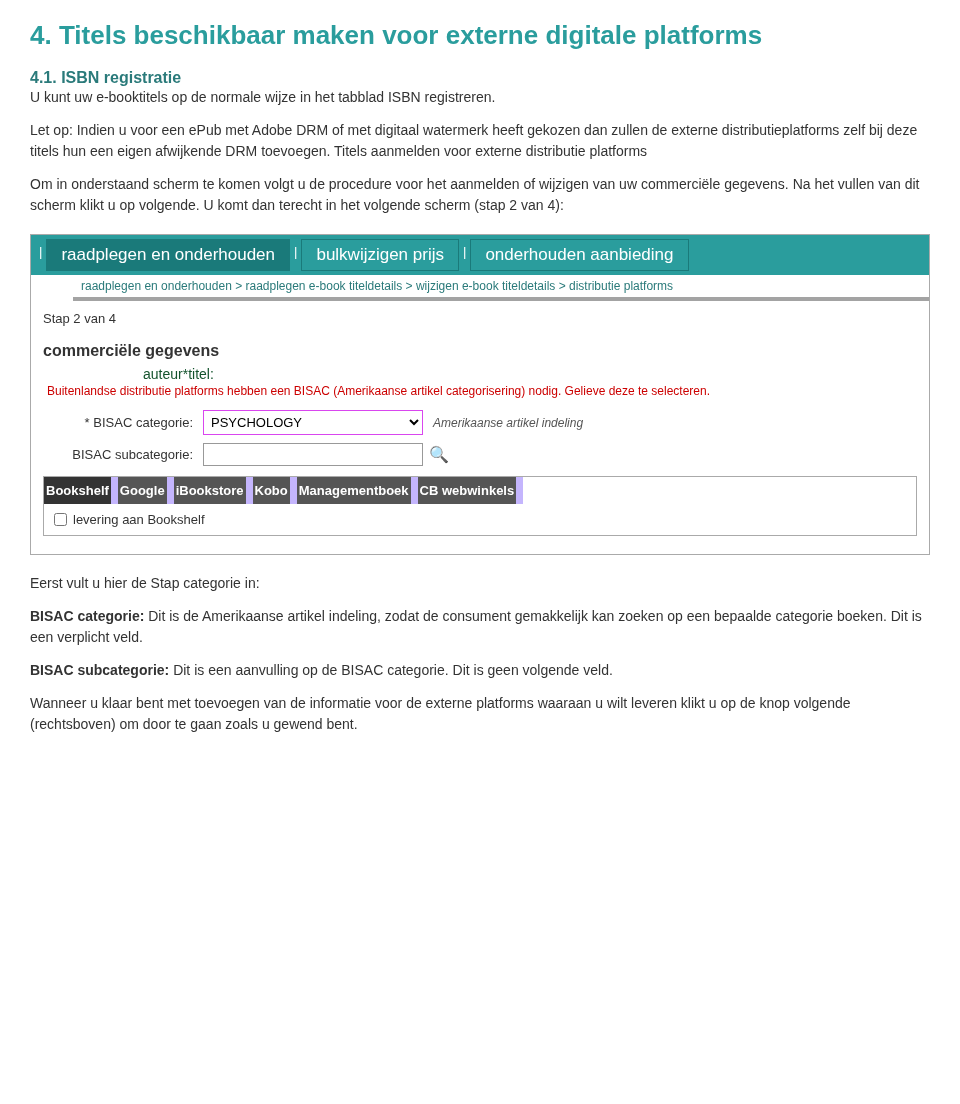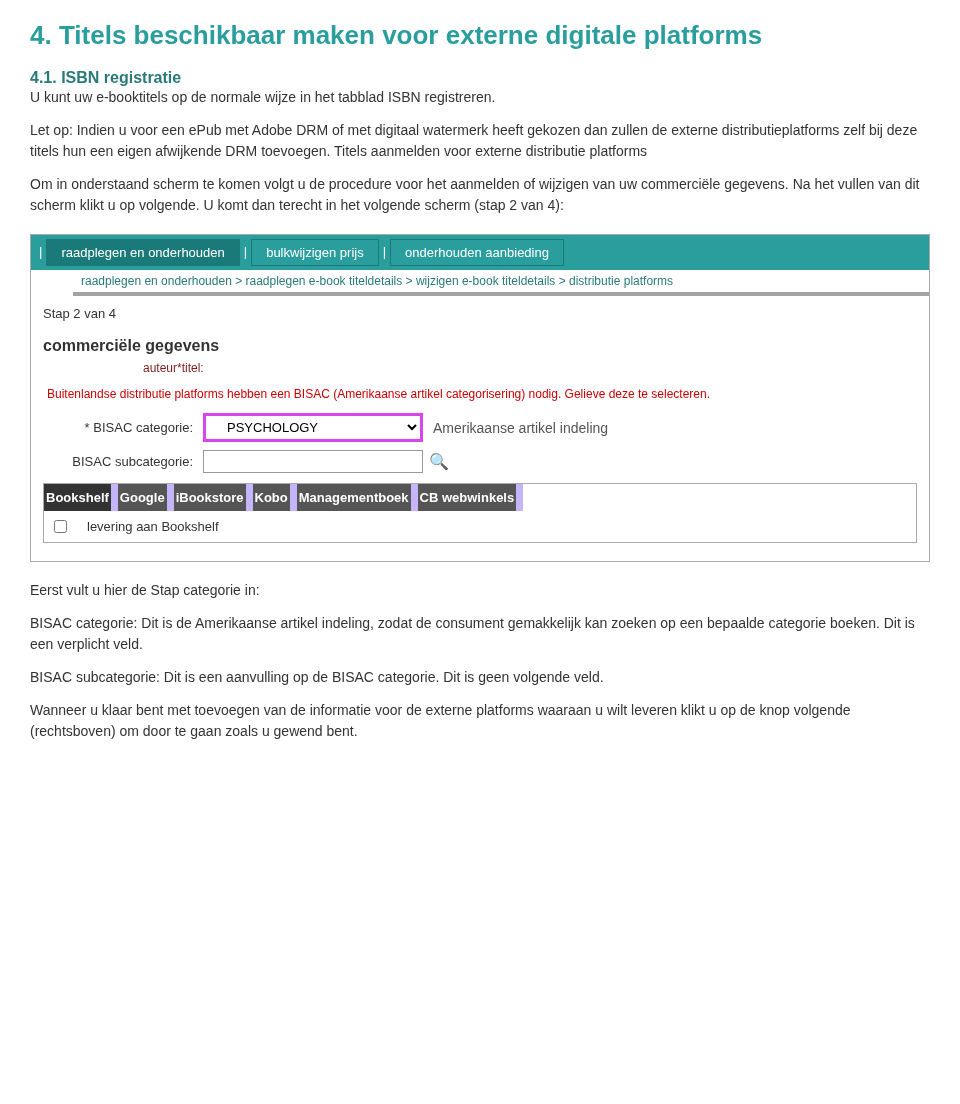"raadplegen en onderhouden" .tab-item { font-size: 13px -> 17px }
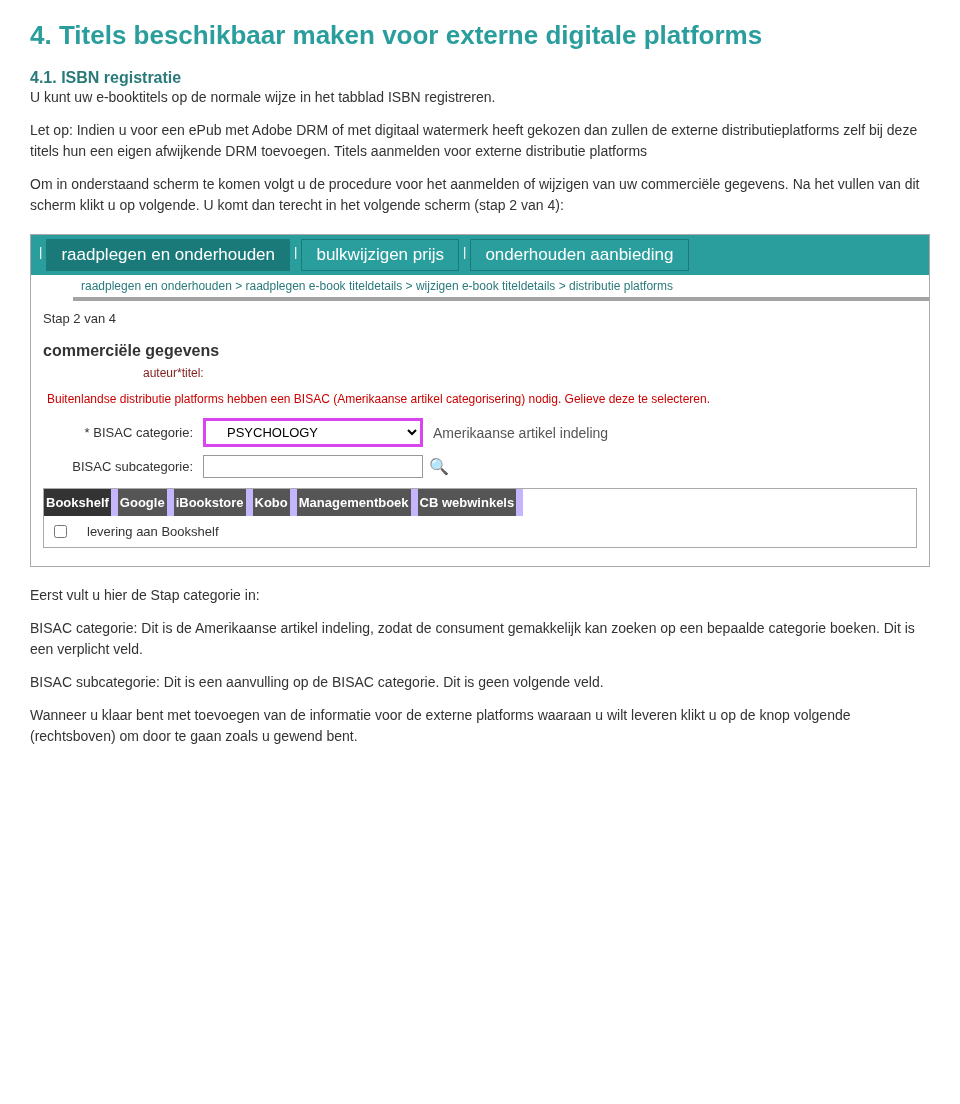"auteur*titel:" .auteur-row { color: #7f1d1d -> #14532d; font-size: 12px -> 14px; margin-bottom: 10px -> none }
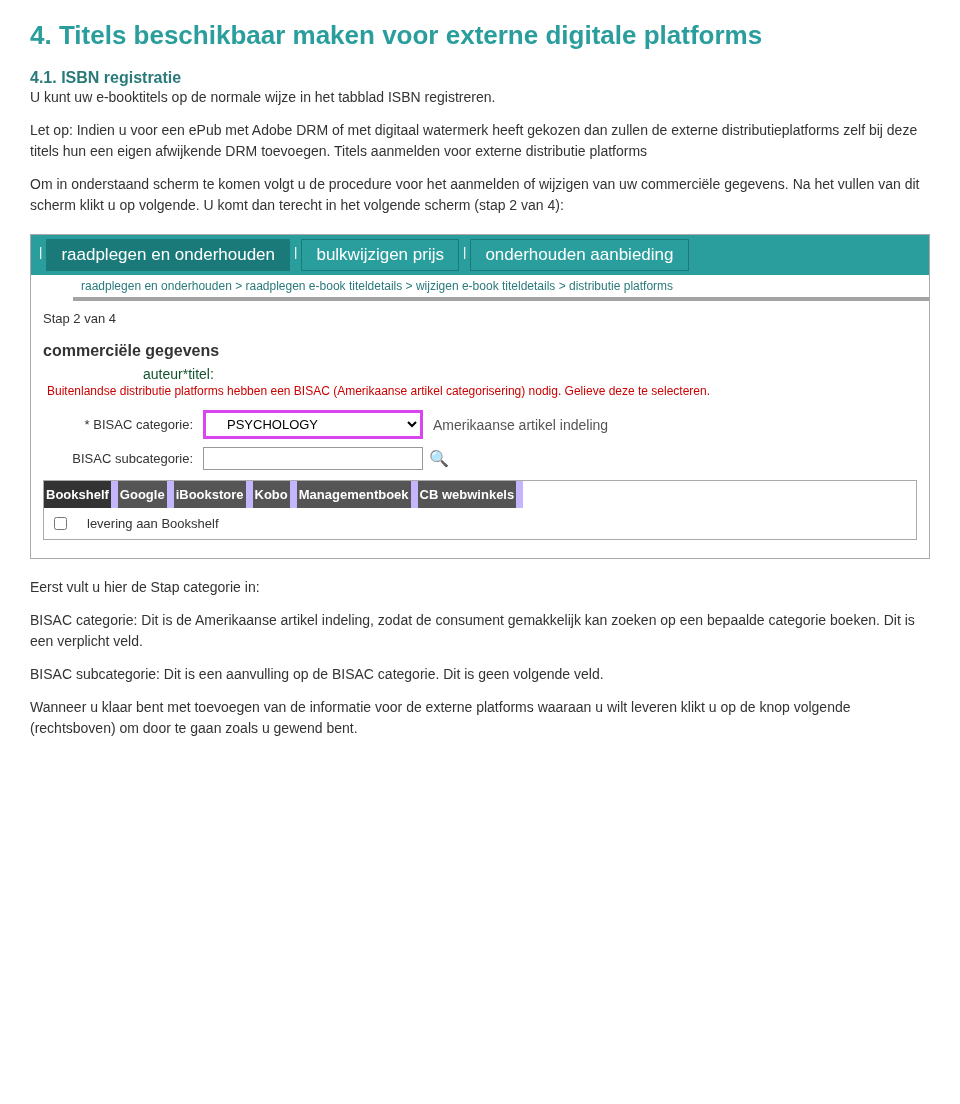"PSYCHOLOGY" .form-select { border: 3px solid #d946ef -> 1px solid #d946ef; padding: 3px 17px -> 3px 3px }
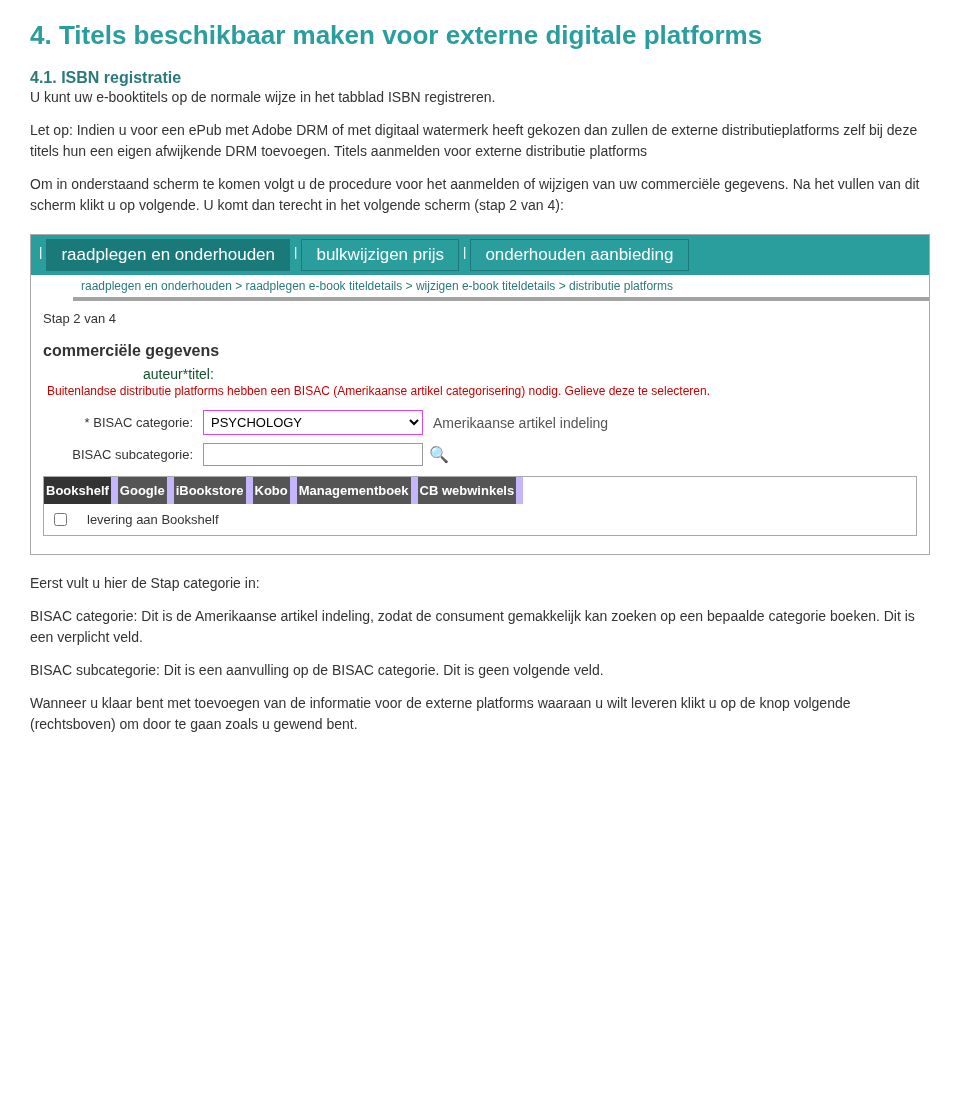"Amerikaanse artikel indeling" .form-note { font-size: 14px -> 12px; font-style: none -> italic }
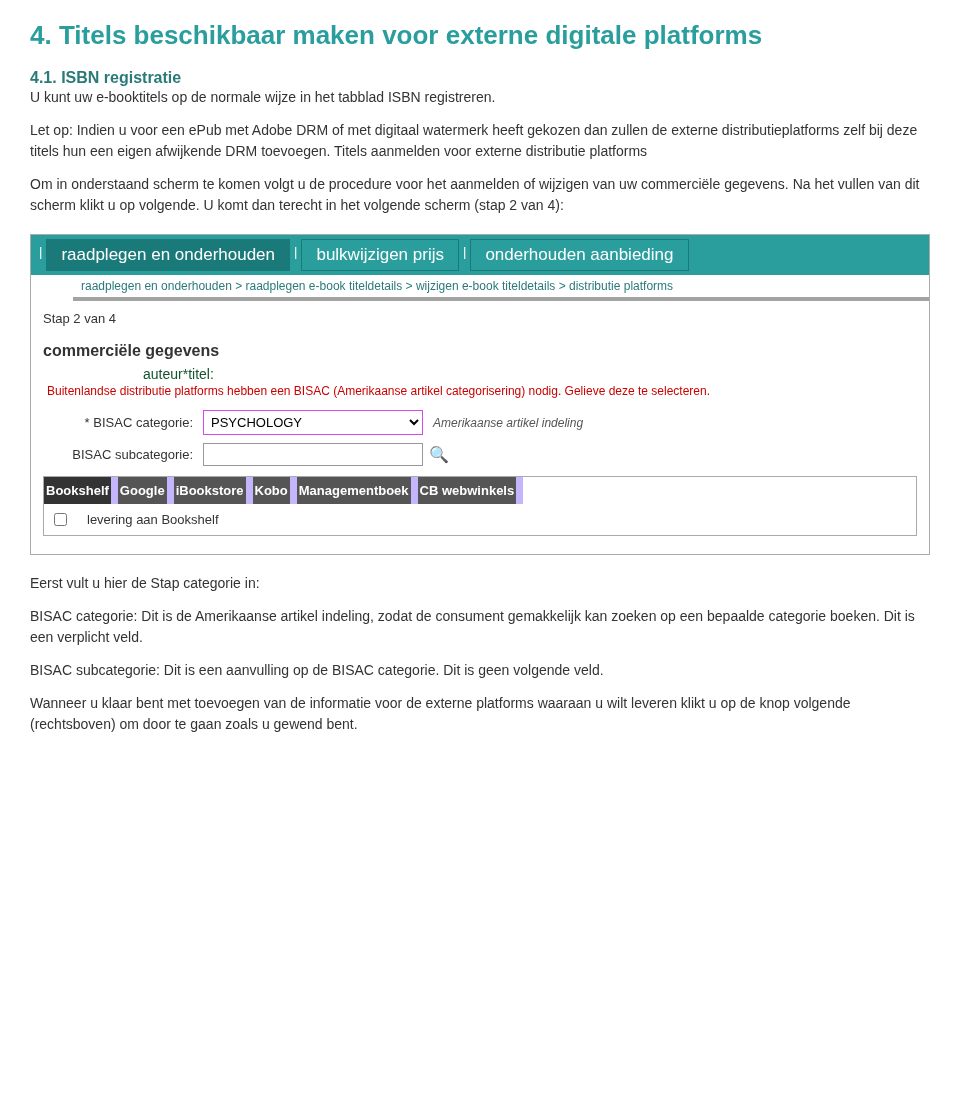"levering aan Bookshelf" .checkbox-row { gap: 20px -> 6px }
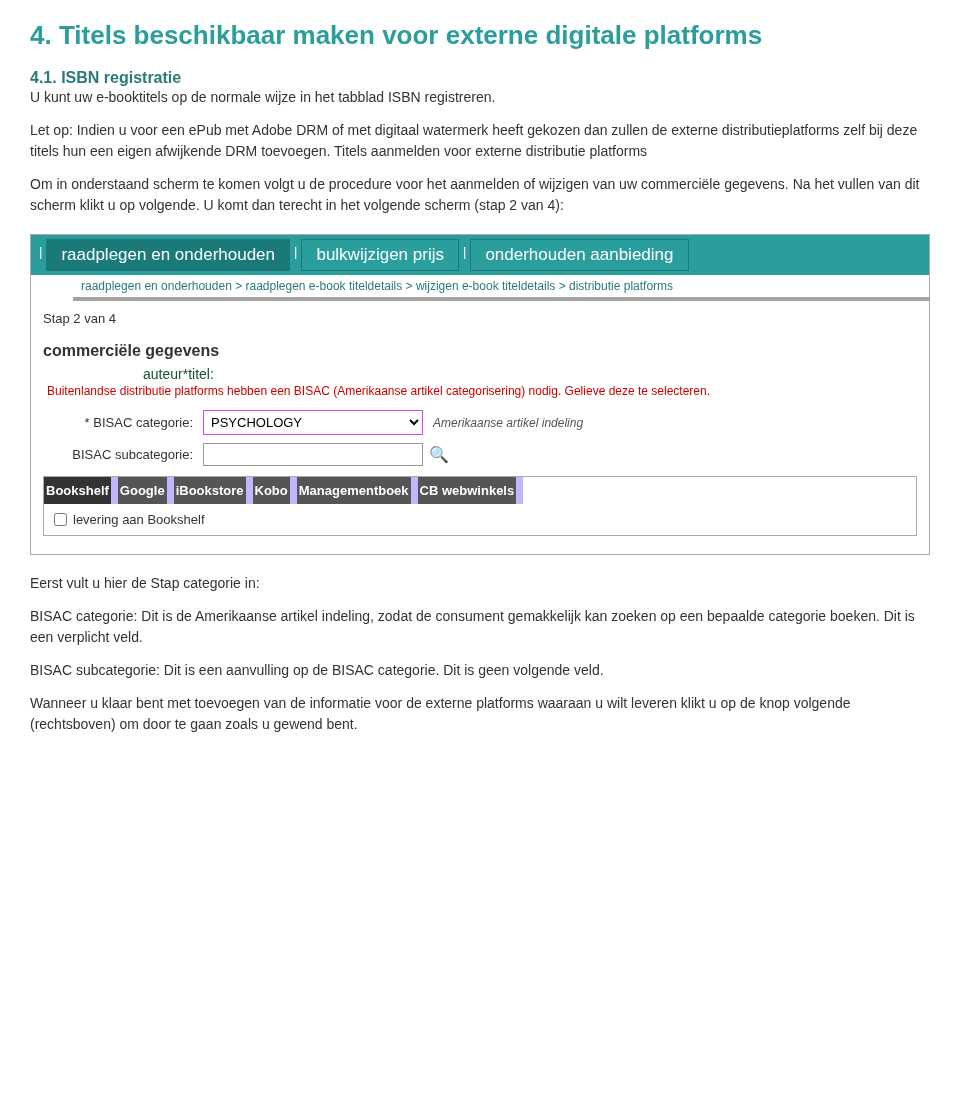"BISAC categorie:" .bold-term { font-weight: normal -> bold }
